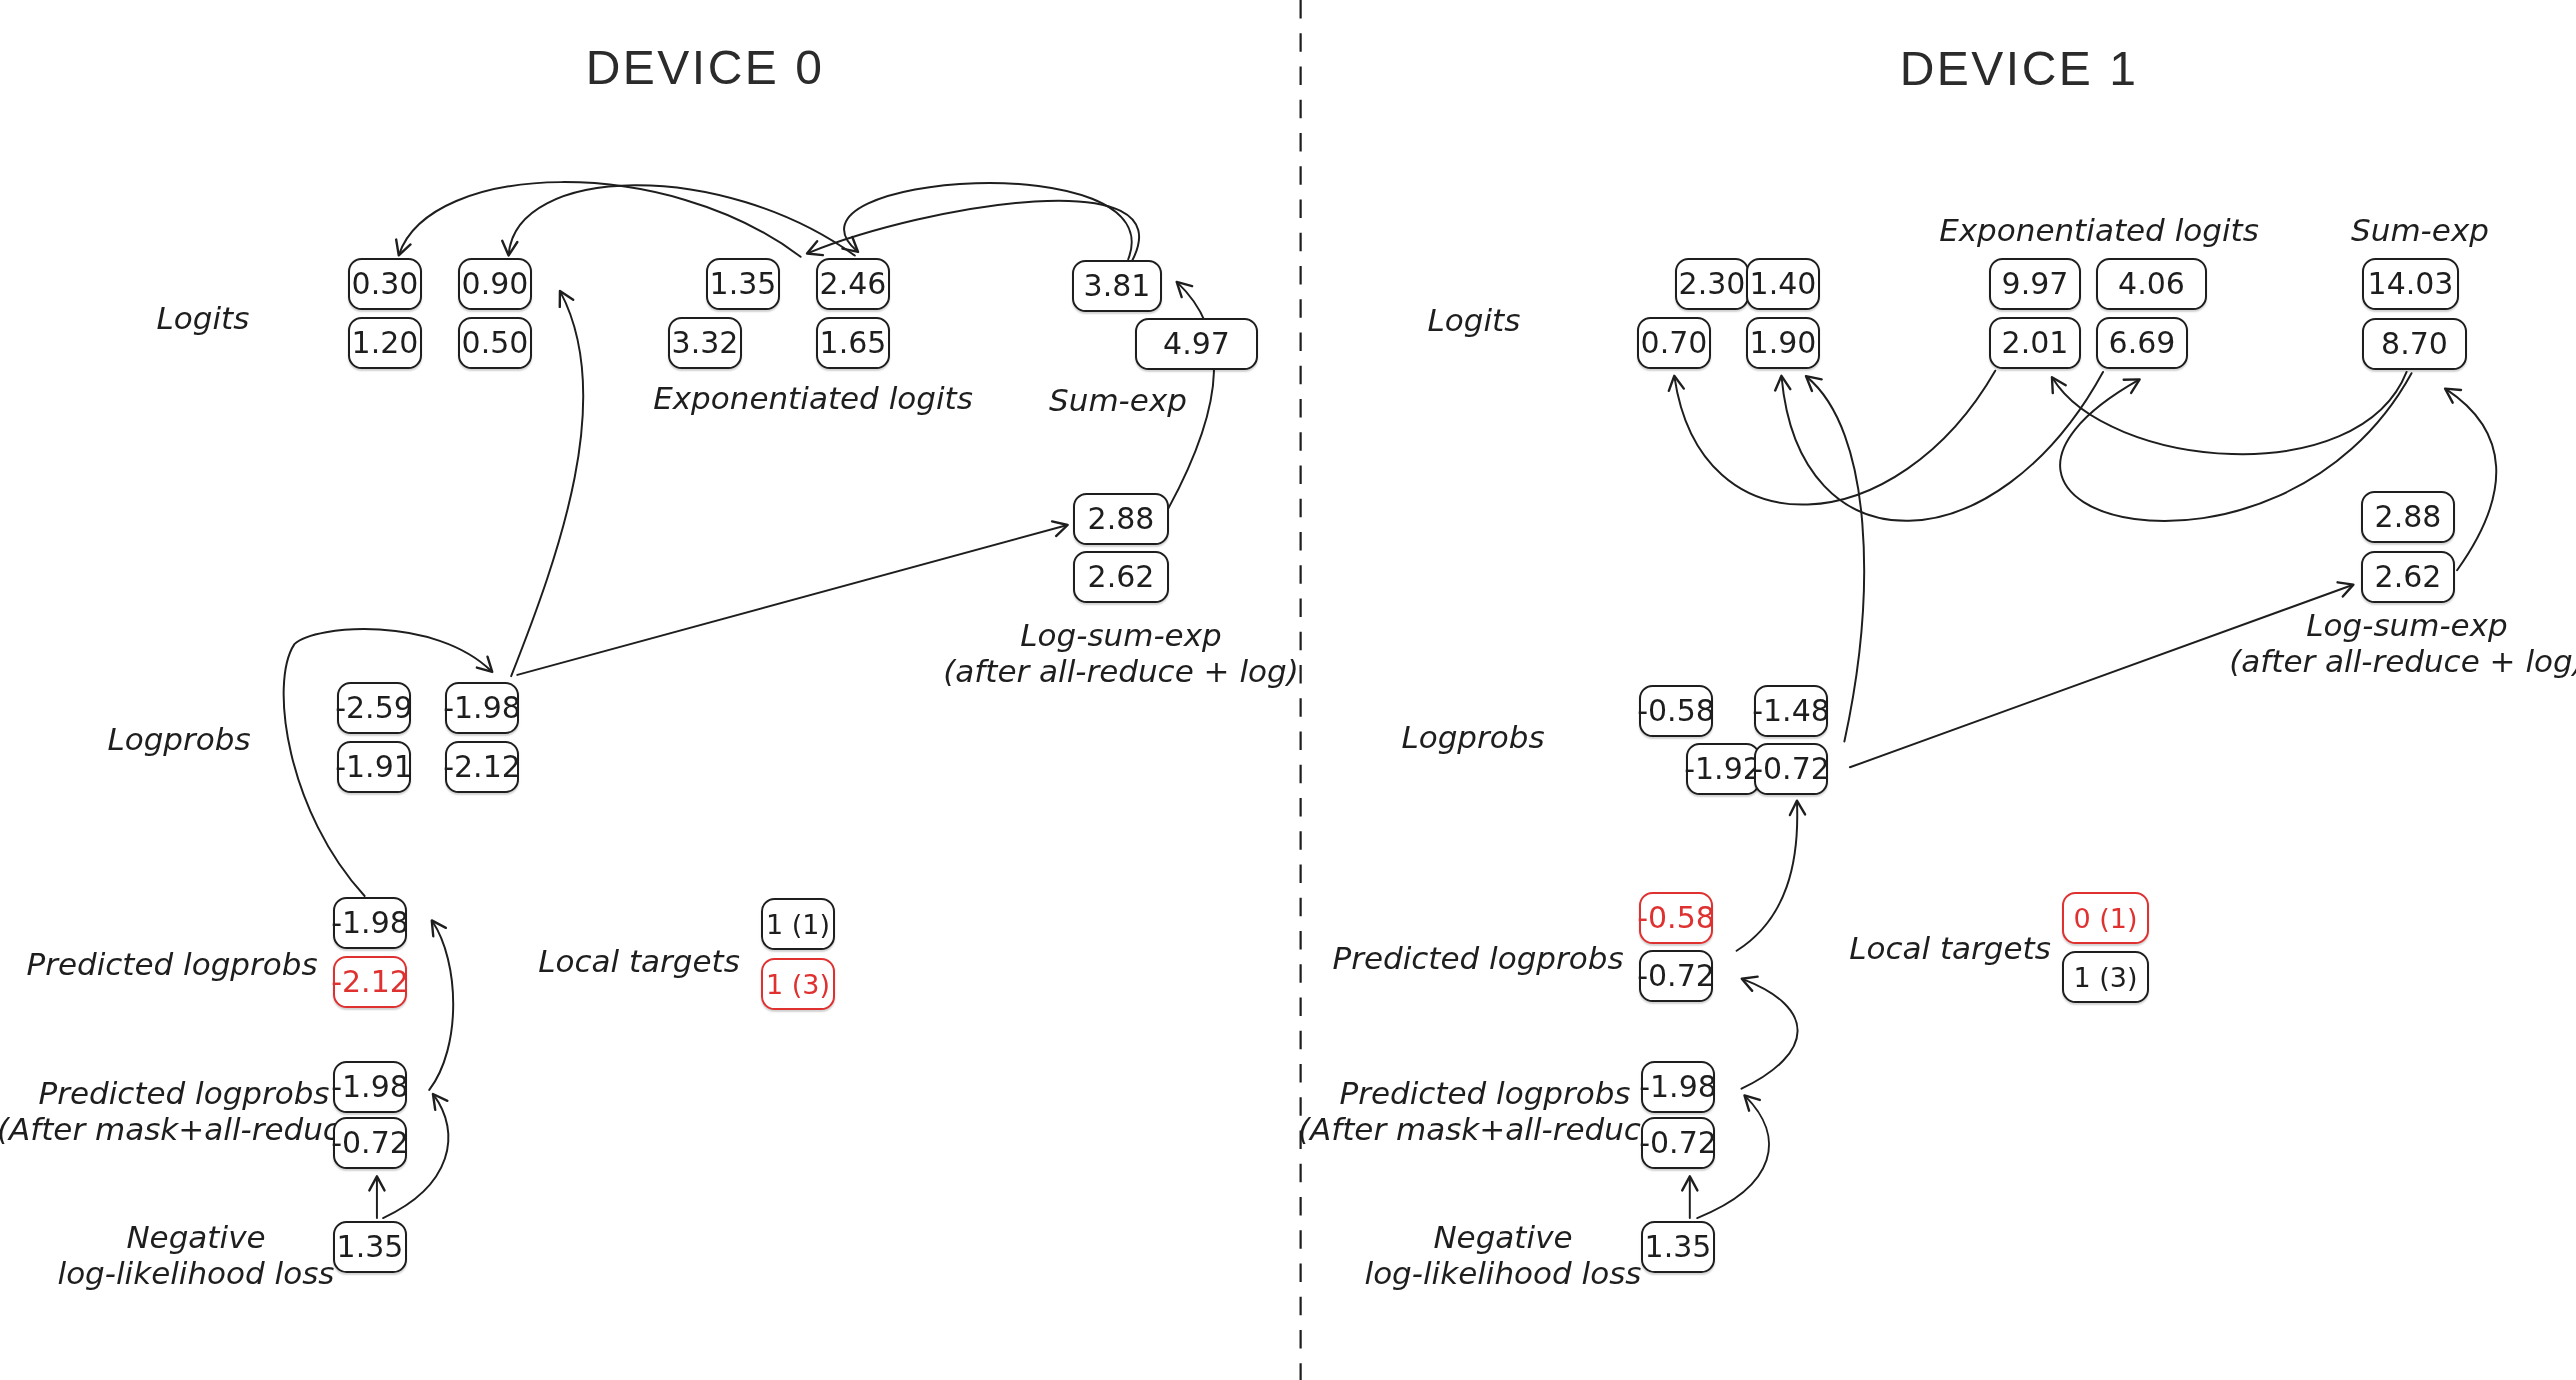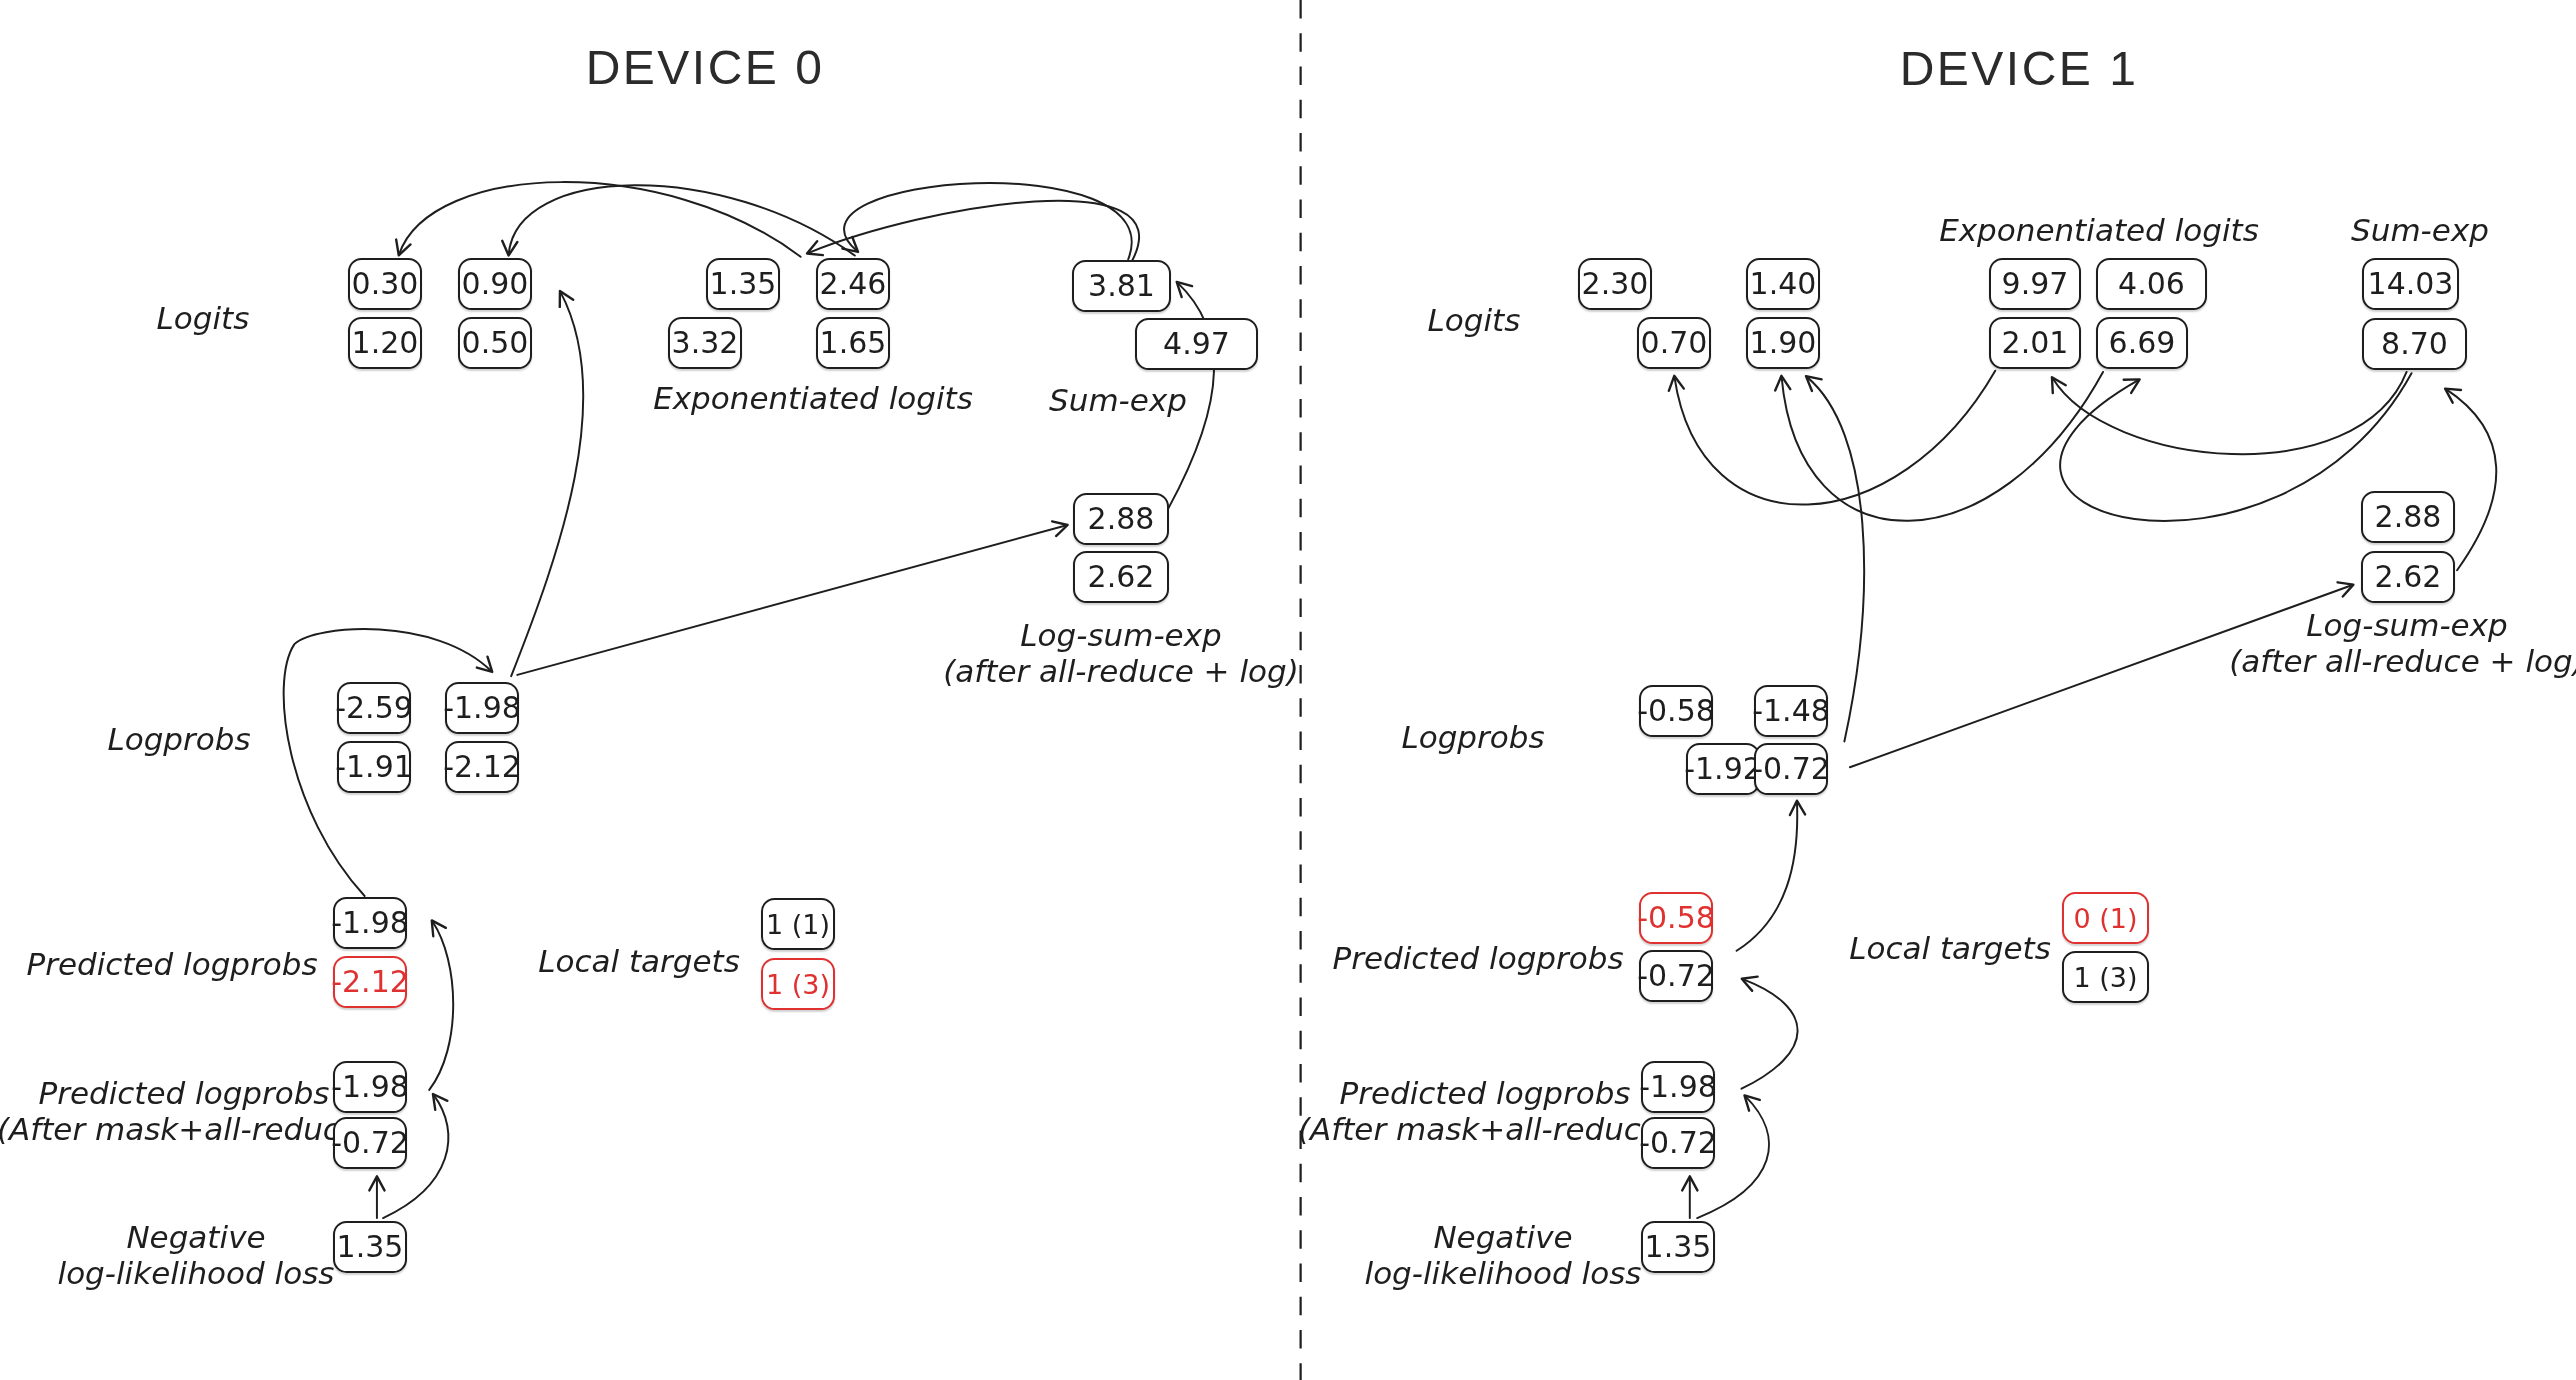"3.81" div.vbox { width: 99px -> 90px }
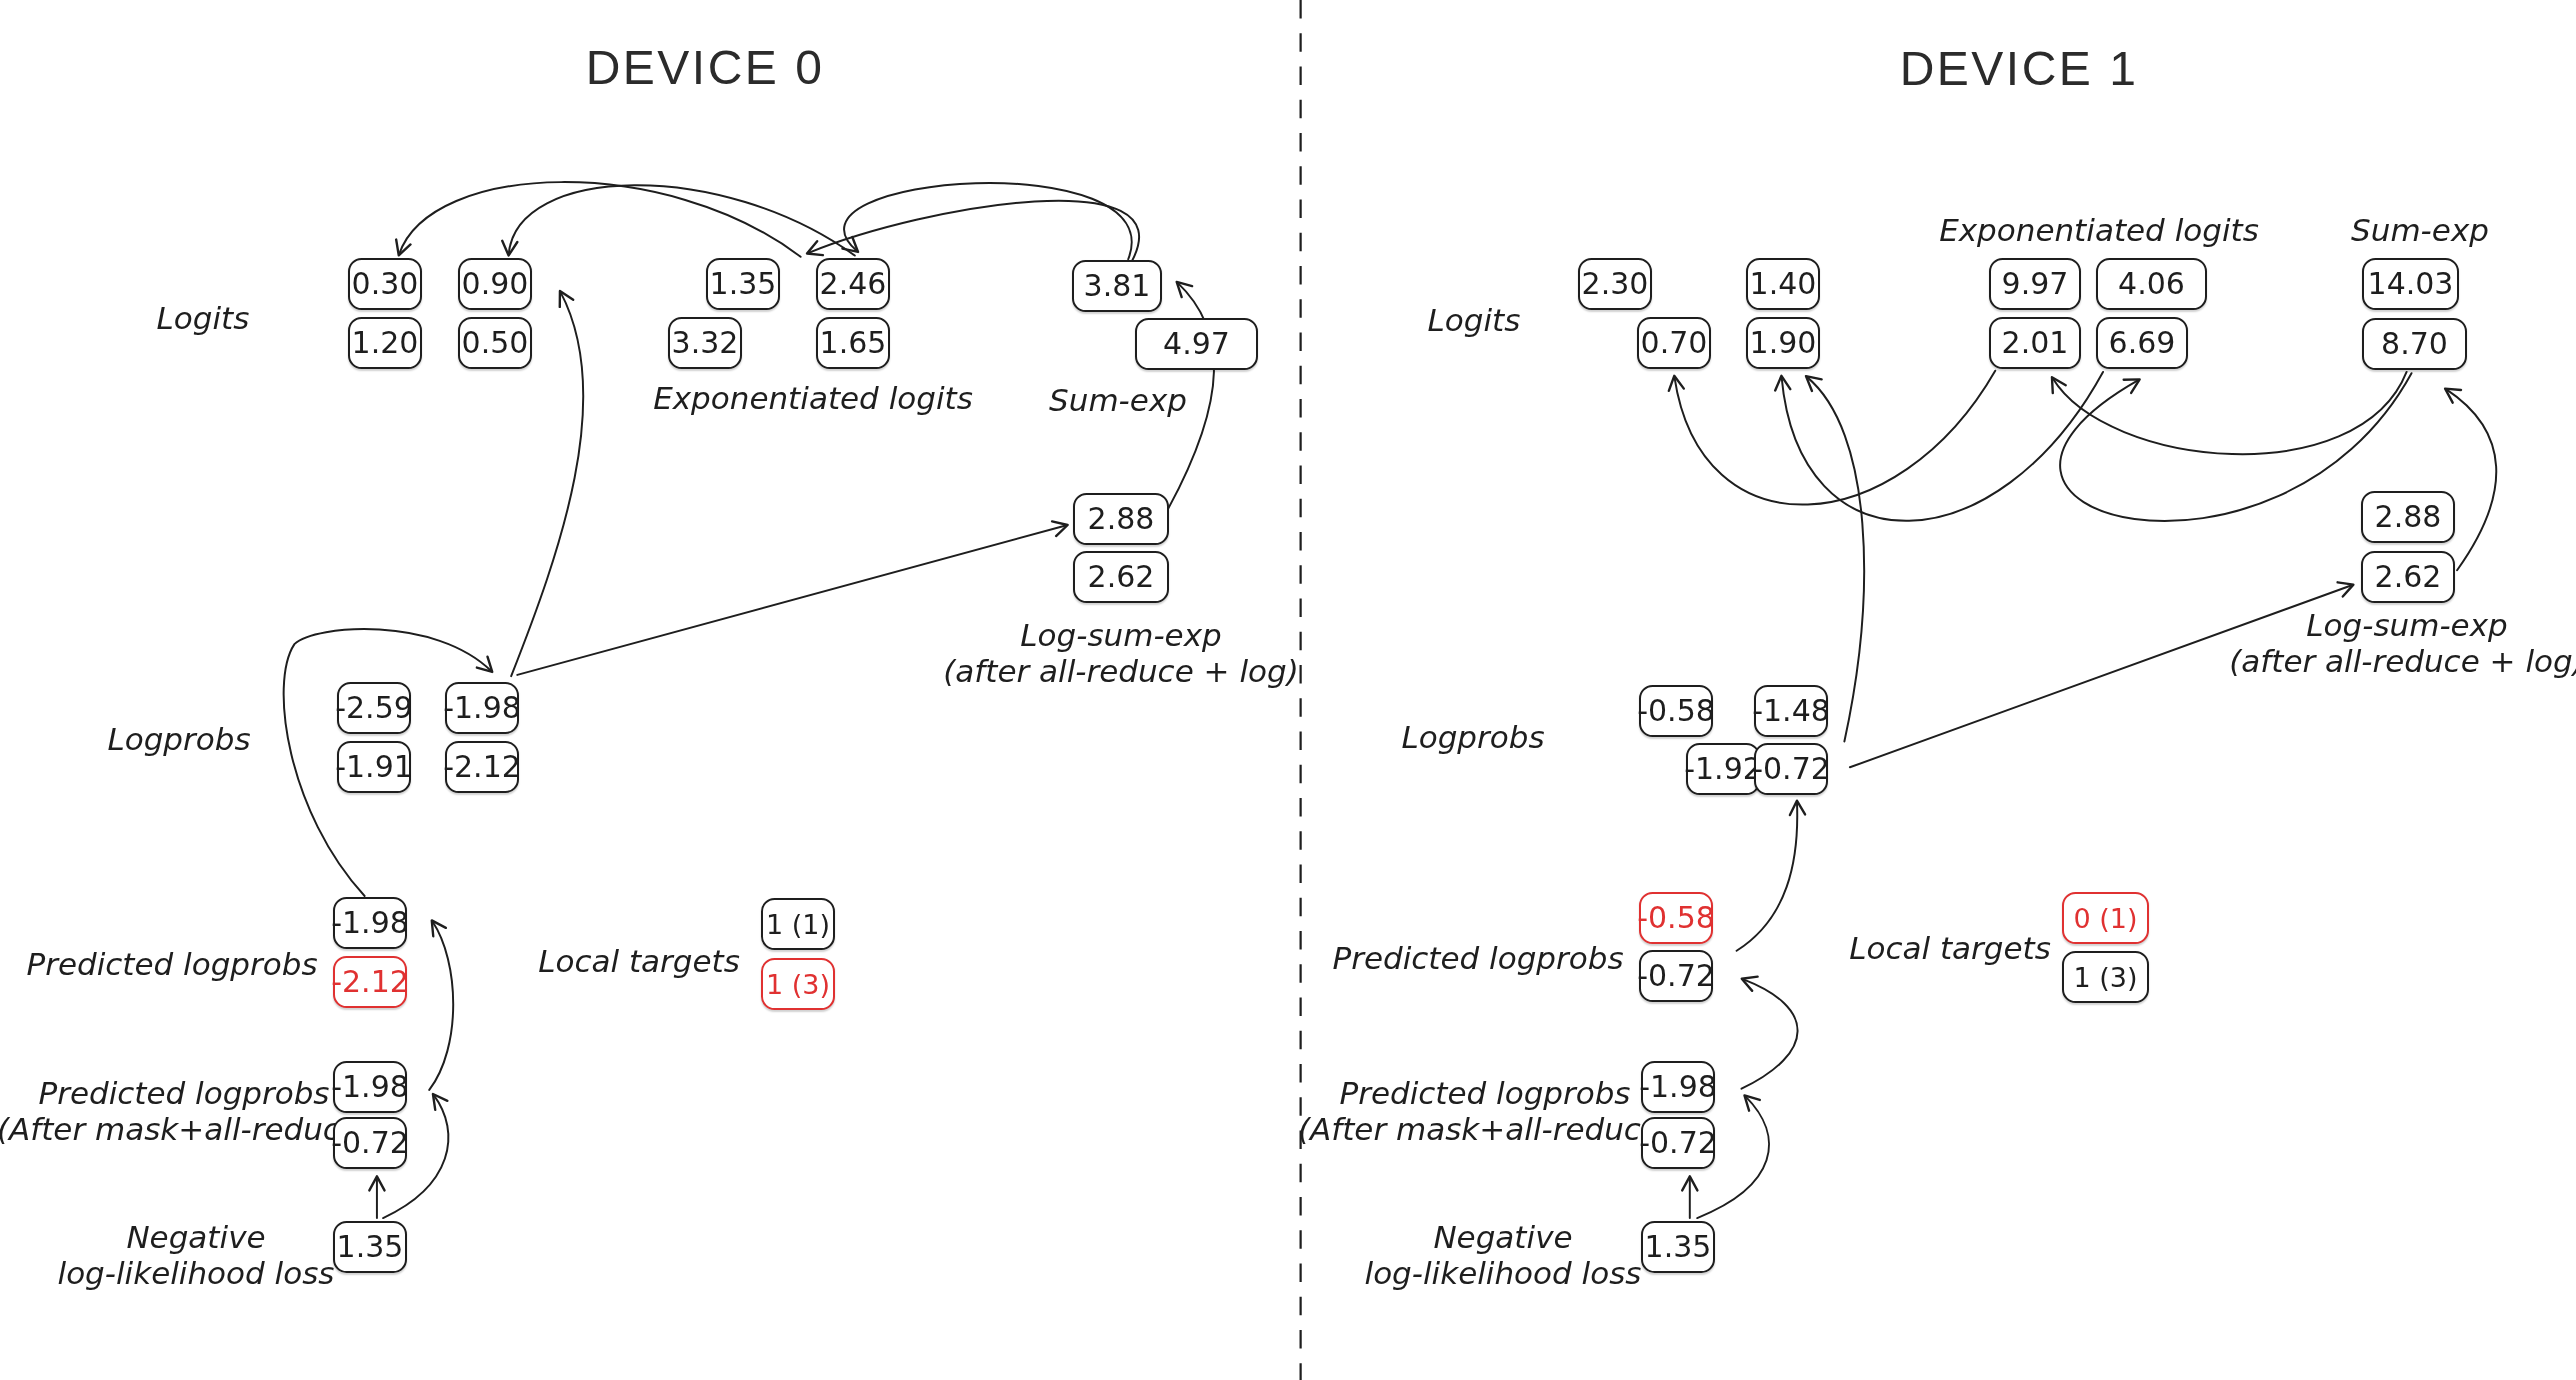"2.30" div.vbox { left: 1578px -> 1675px }
